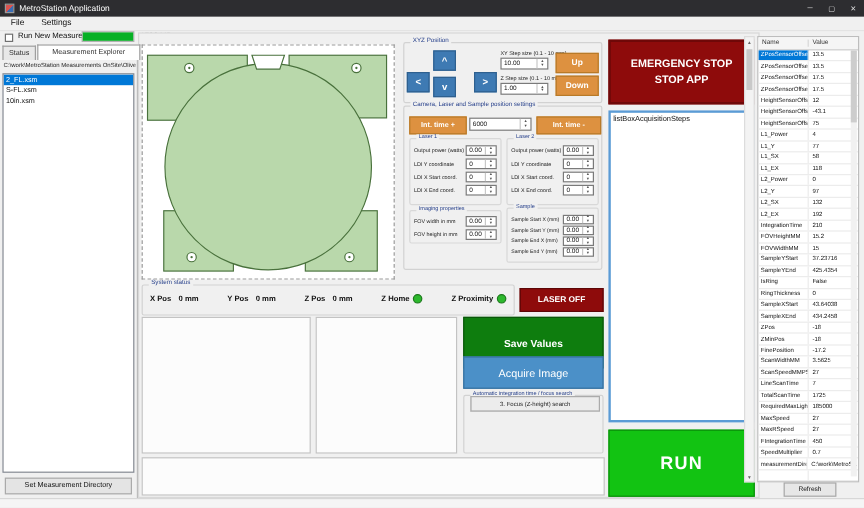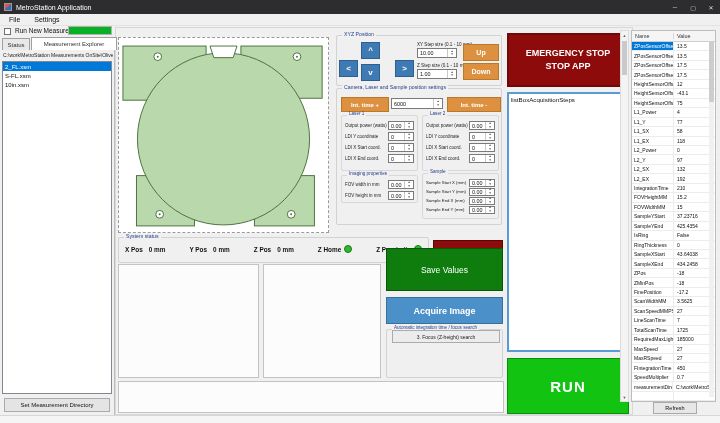"Save Values" #save-btn { font-weight: normal -> bold; top: 248px -> 264px }
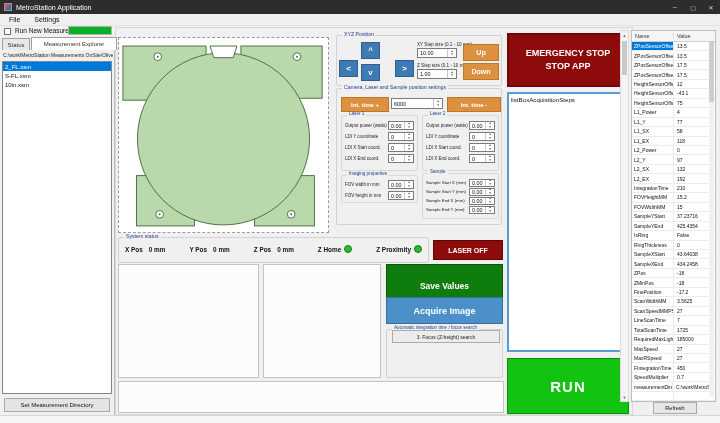"Acquire Image" #acquire-btn { font-weight: bold -> normal }
